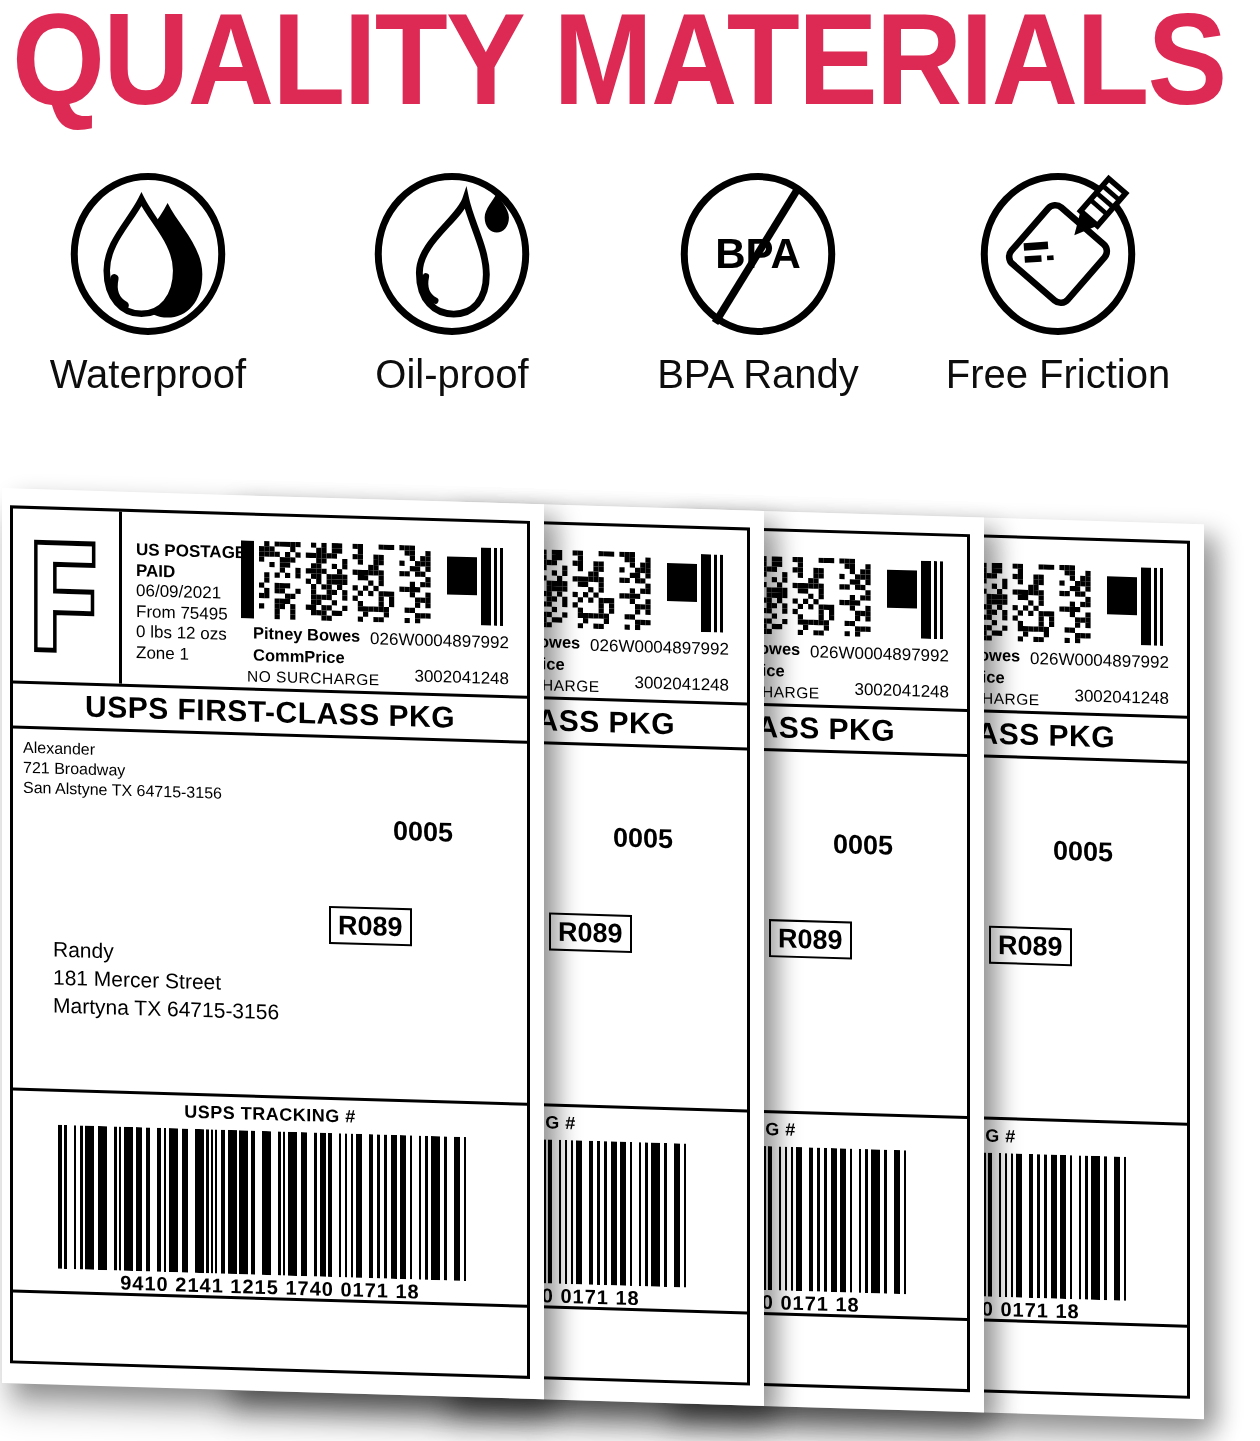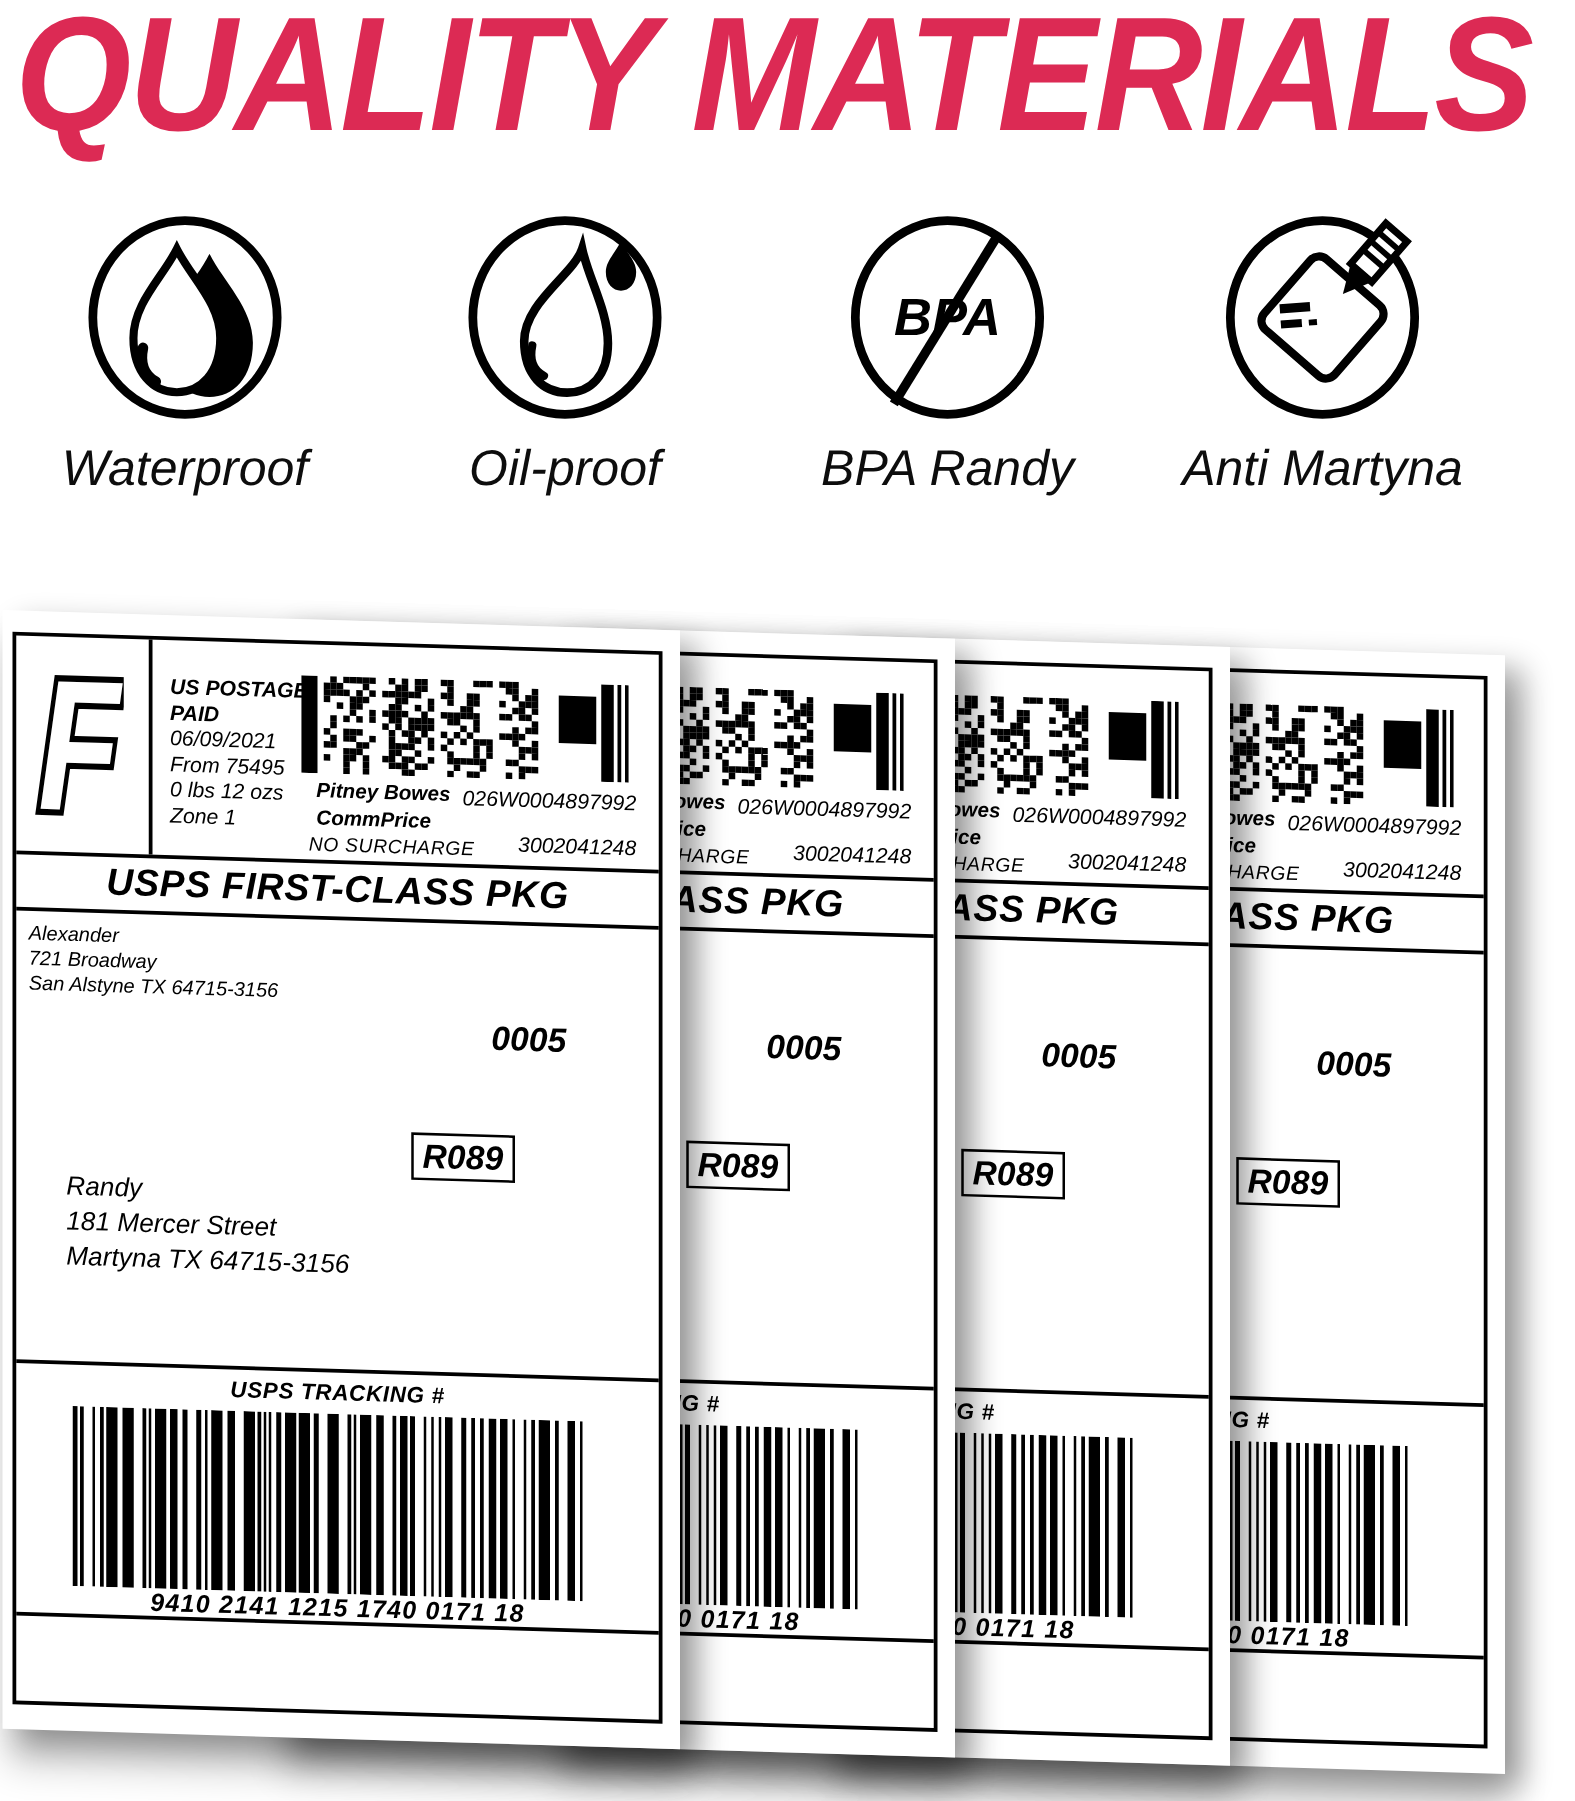"QUALITY MATERIALS" .page { font-style: italic -> none }
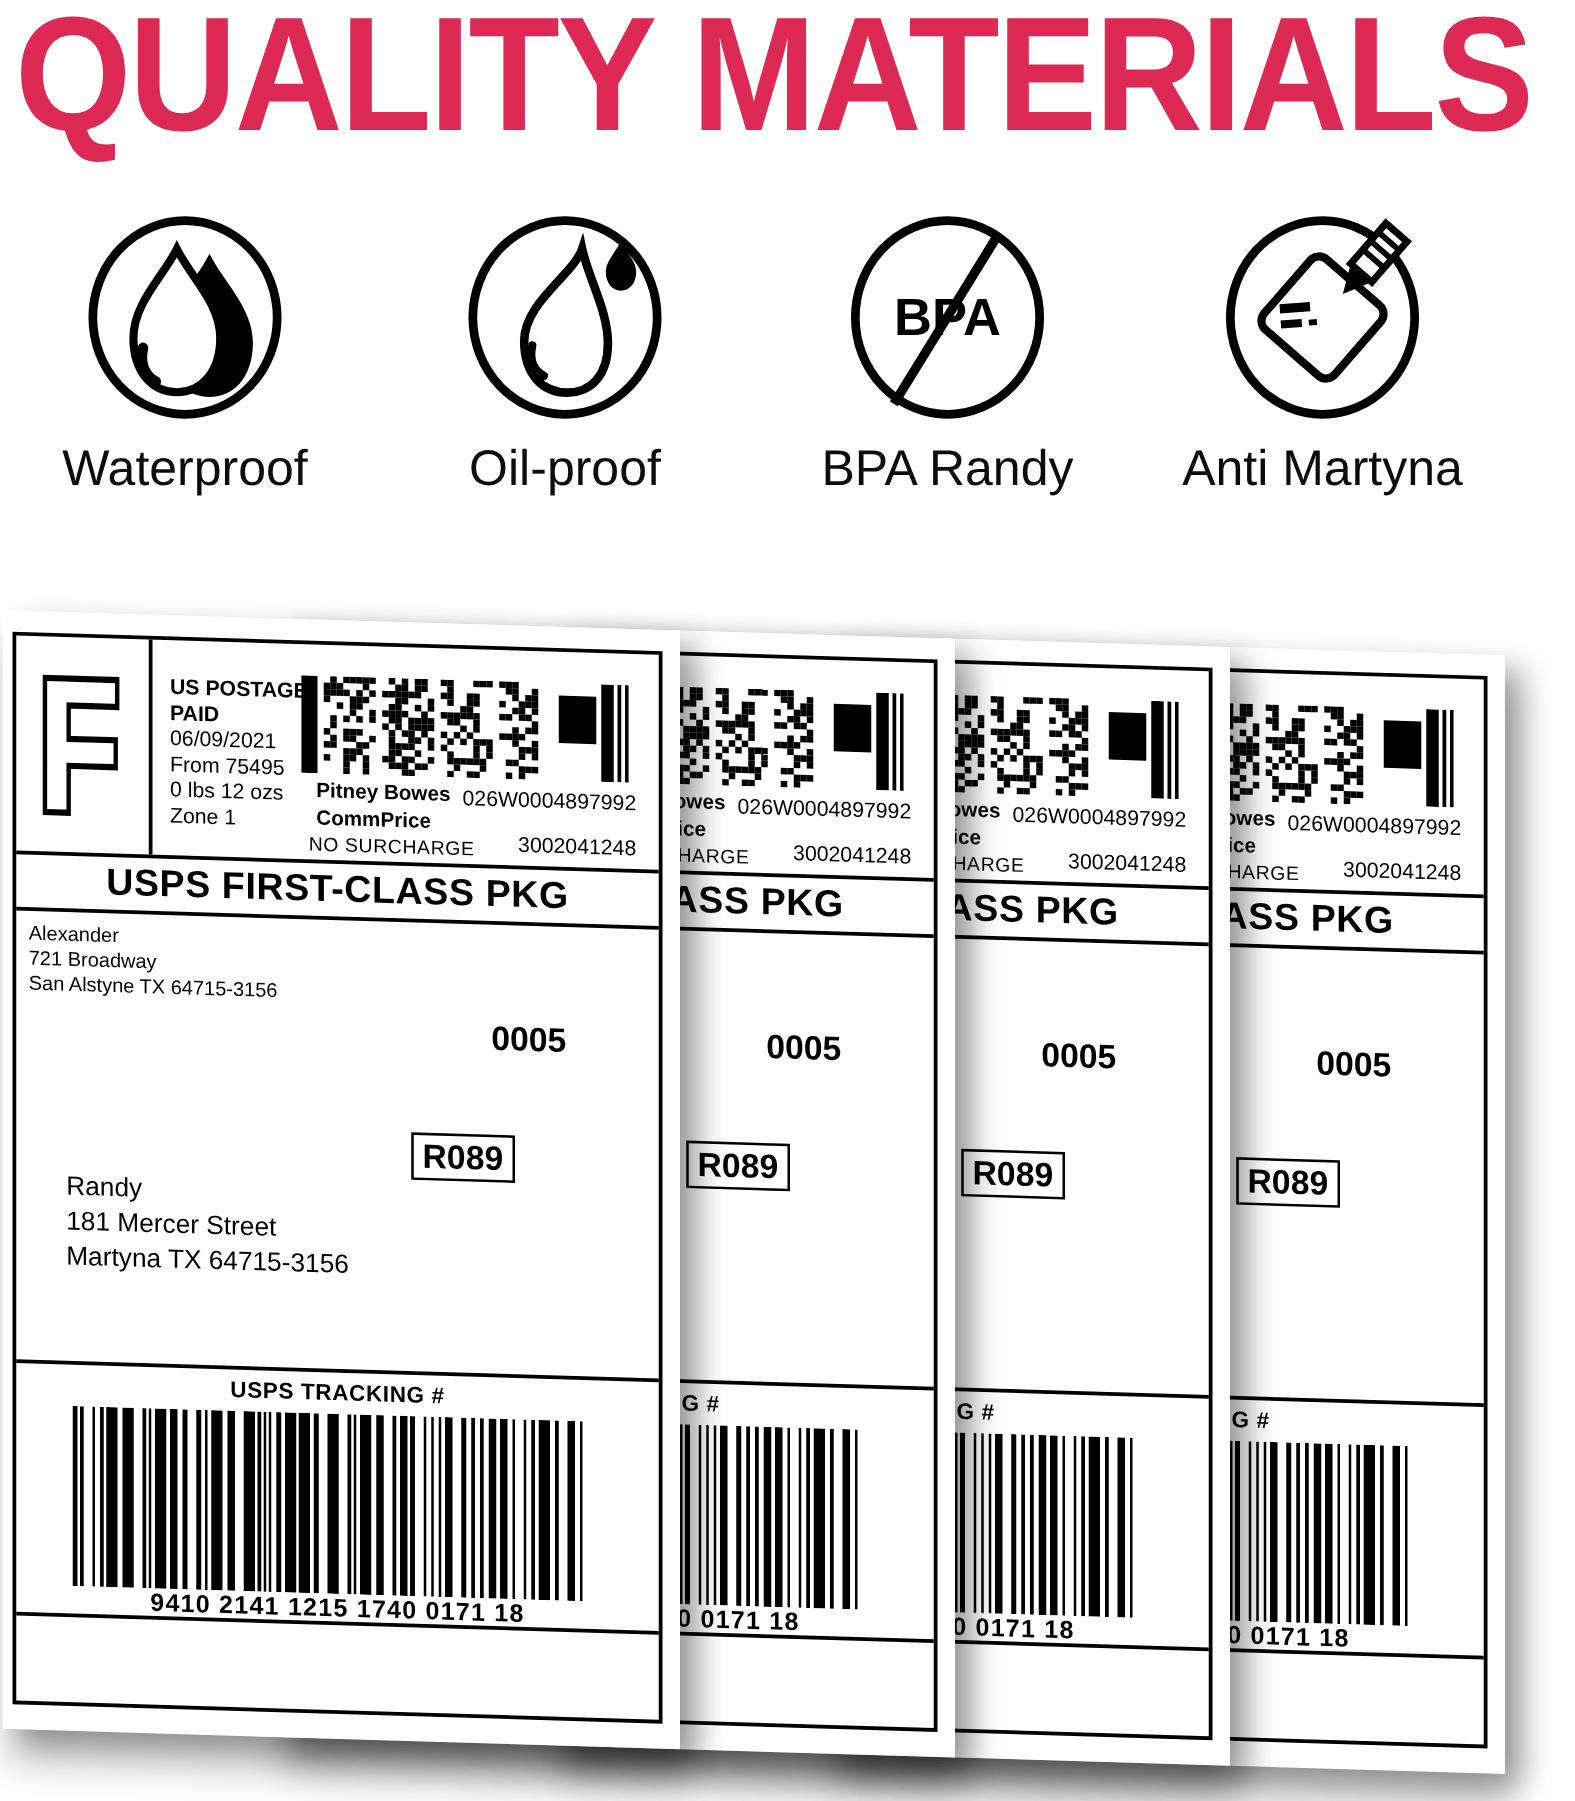"Anti Martyna" div.flabel { text: Anti Martyna -> Free Friction }
